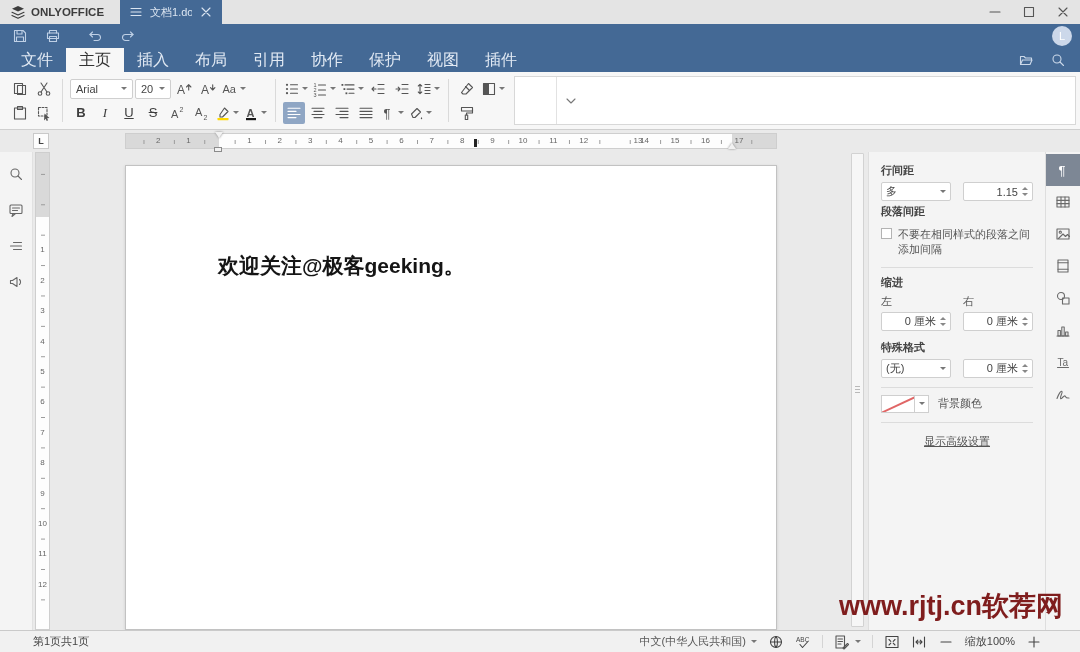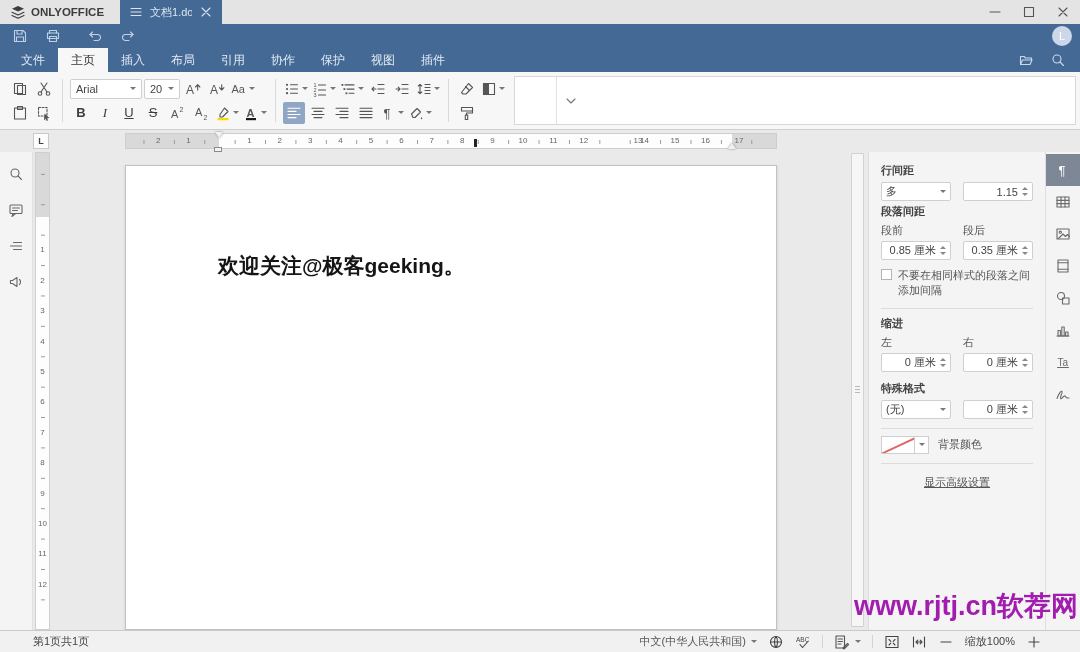"文件" .menu-row { font-size: 12px -> 16px }
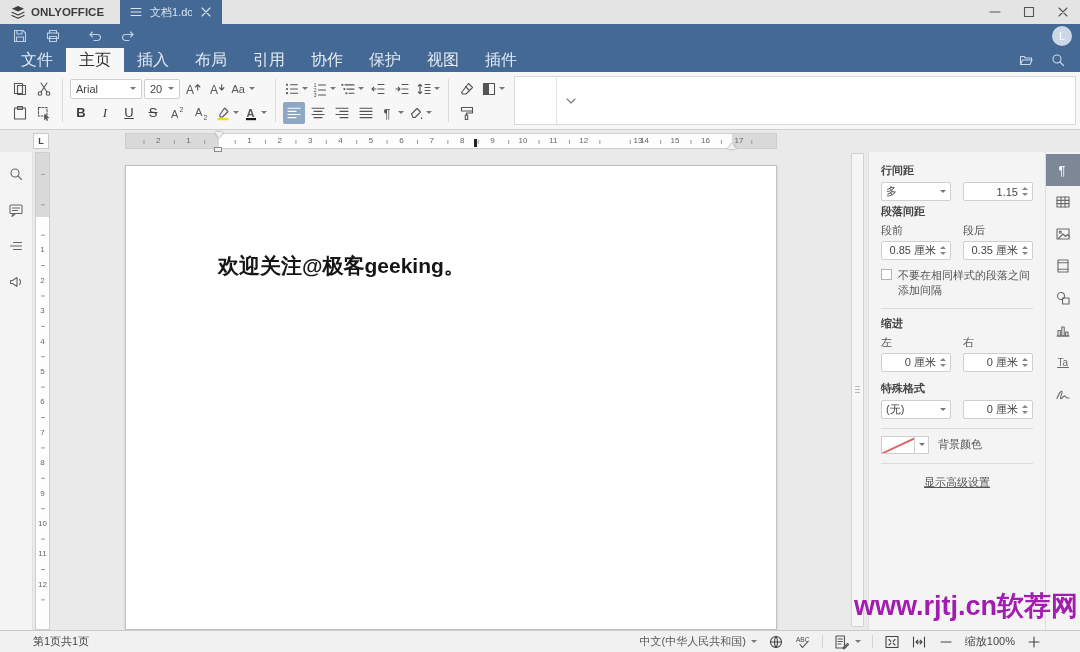"Arial" div.fselect { width: 72px -> 63px }
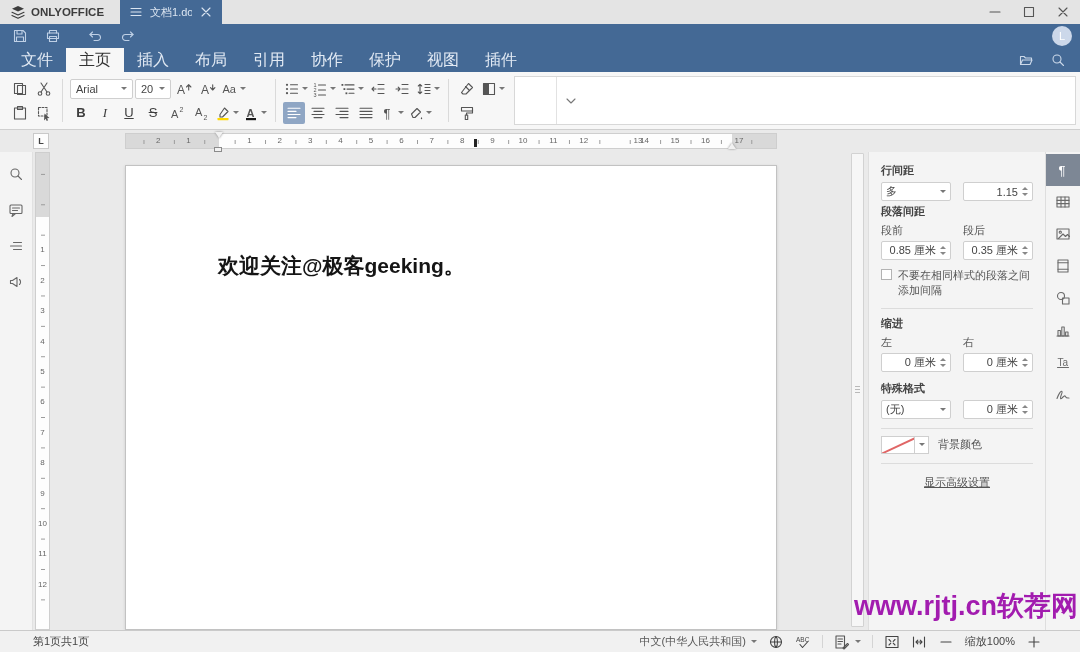"段前" div.sb-grid { html: <div> <span>段前</span> <span>段后</span> <div> <span>0.85 厘米</span> <span> <span></span> <span></span> </span> </div> <div> <span>0.35 厘米</span> <span> <span></span> <span></span> </span> </div> </div> -> none }
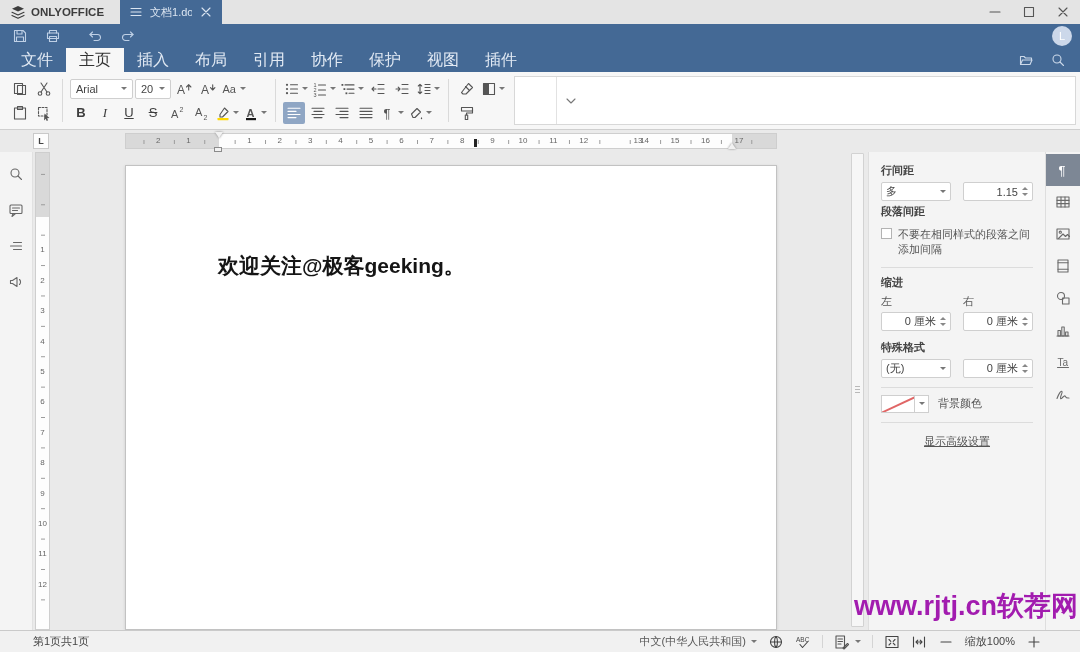"www.rjtj.cn软荐网" .watermark { color: #a21caf -> #7f1d1d; right: 2px -> 17px }
